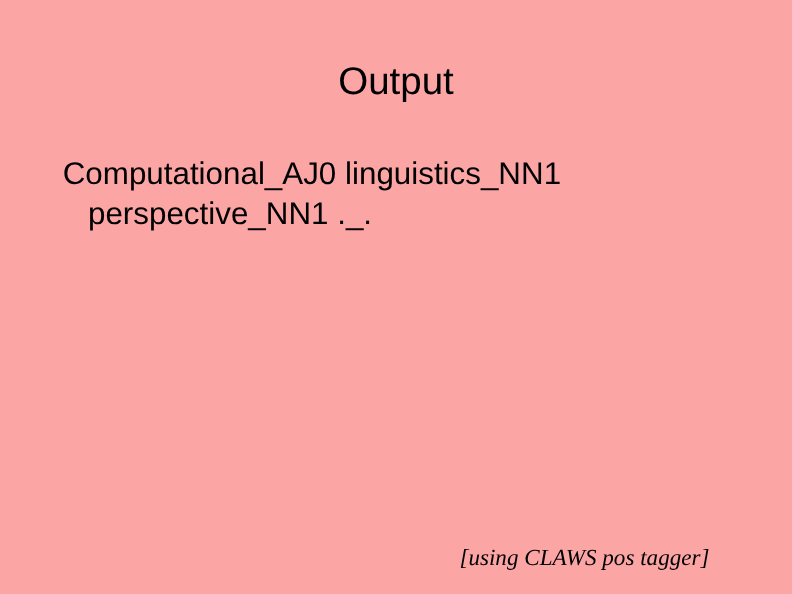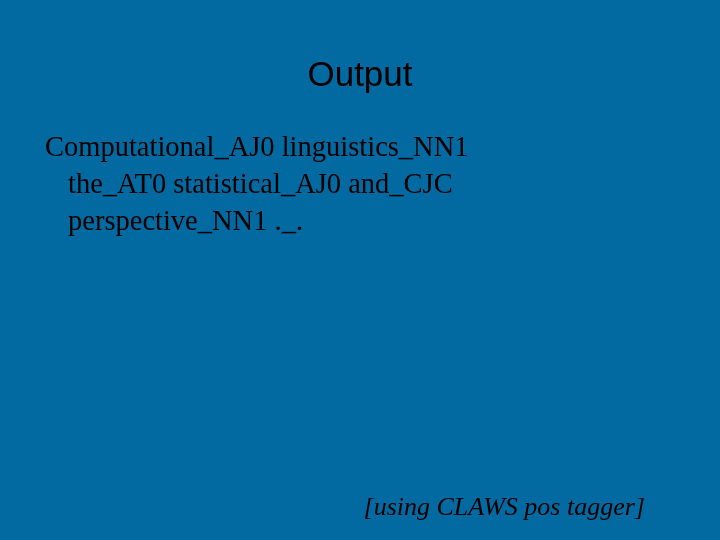"Output" .slide { background: #0369a1 -> #fca5a5 }
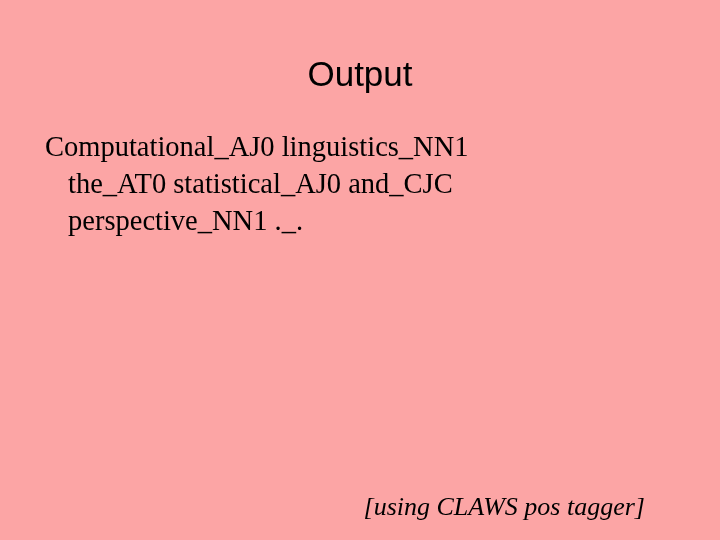"Computational_AJ0 linguistics_NN1" .body-paragraph { font-family: Liberation Serif, serif -> Liberation Sans, sans-serif; margin: 0 -> 12px }
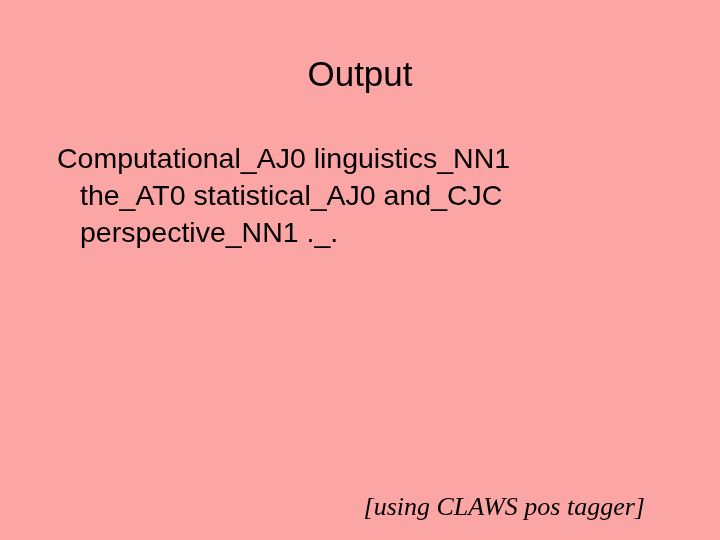"the_AT0 statistical_AJ0 and_CJC" span.body-line { html: <span>the_AT0 statistical_AJ0 and_CJC</span> -> none }
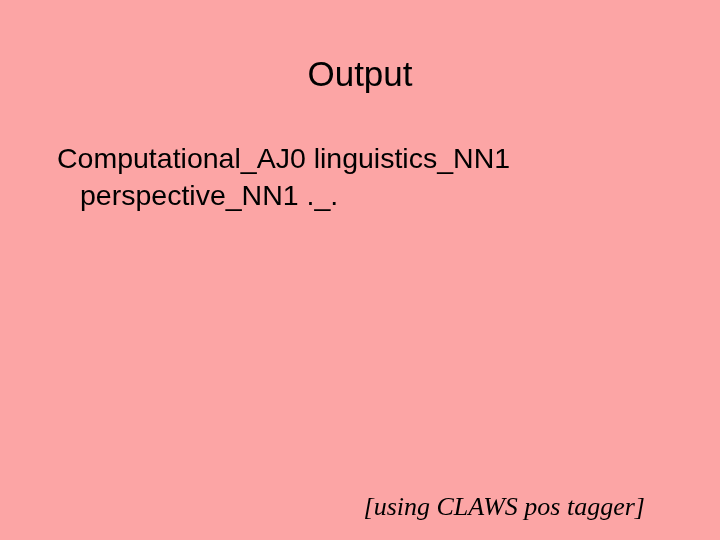"[using CLAWS pos tagger]" .footer-note { font-size: 26px -> 21px }
